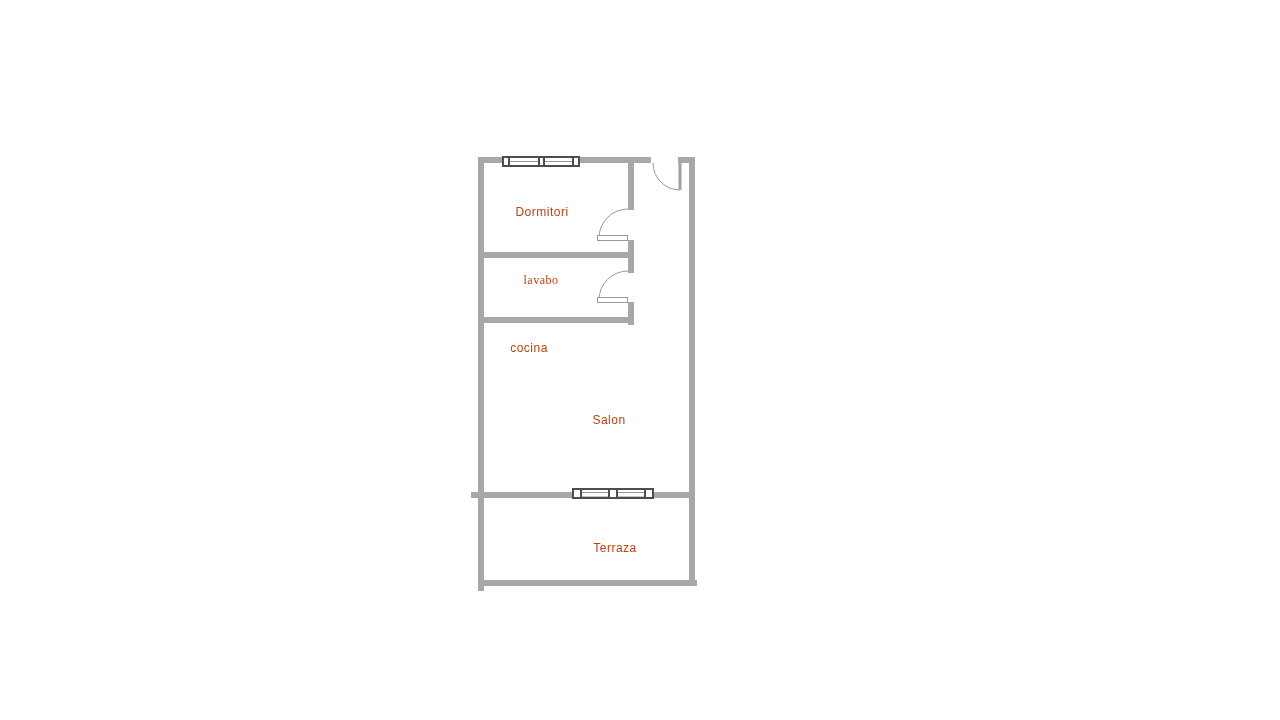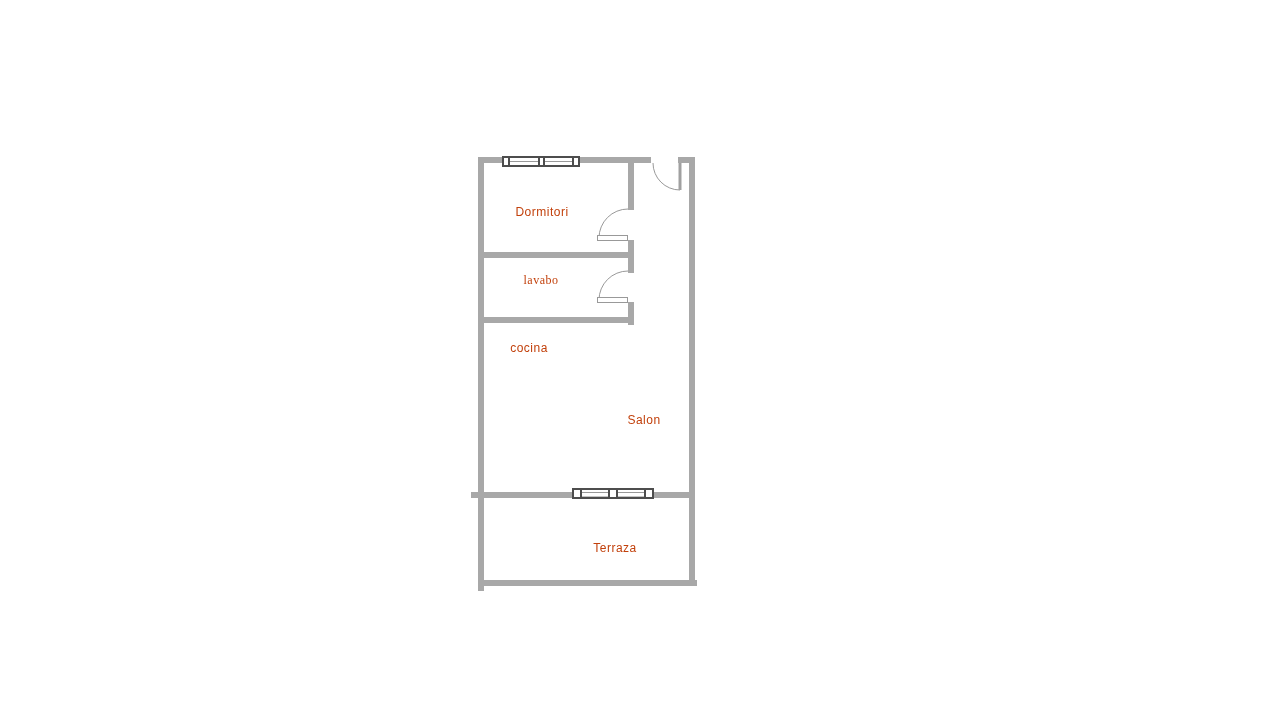"Salon" div.room-label { left: 644px -> 609px }
